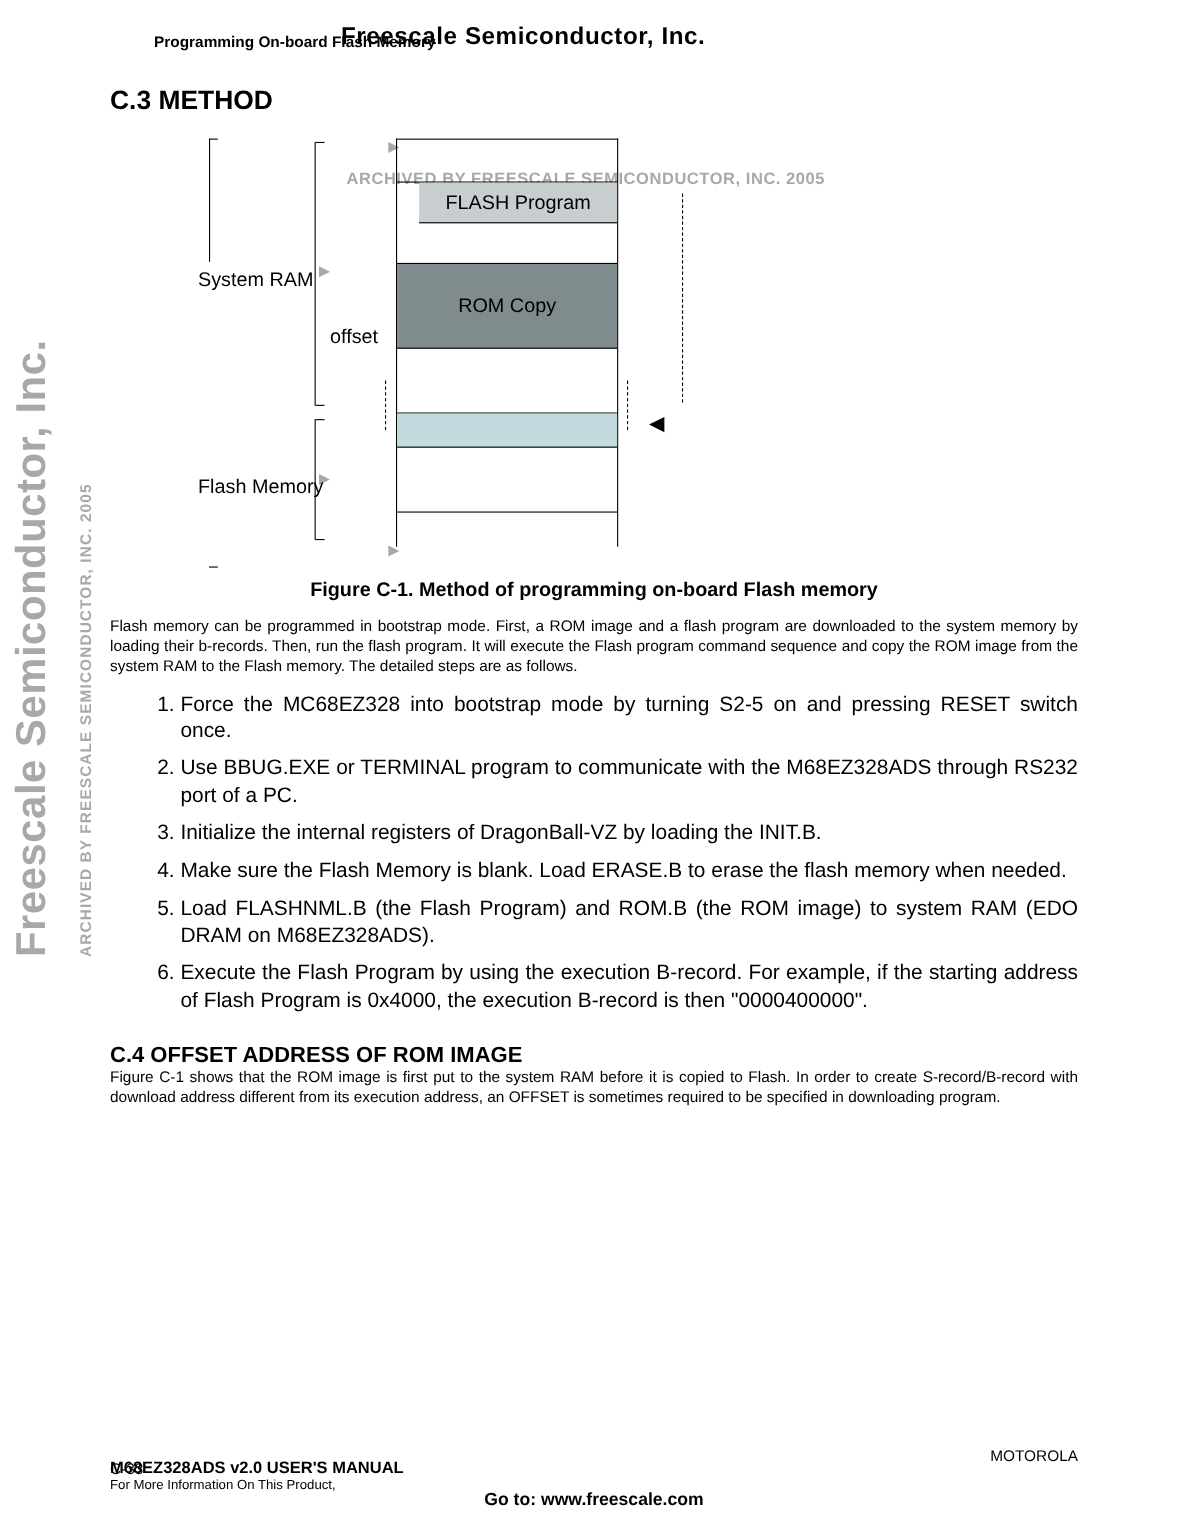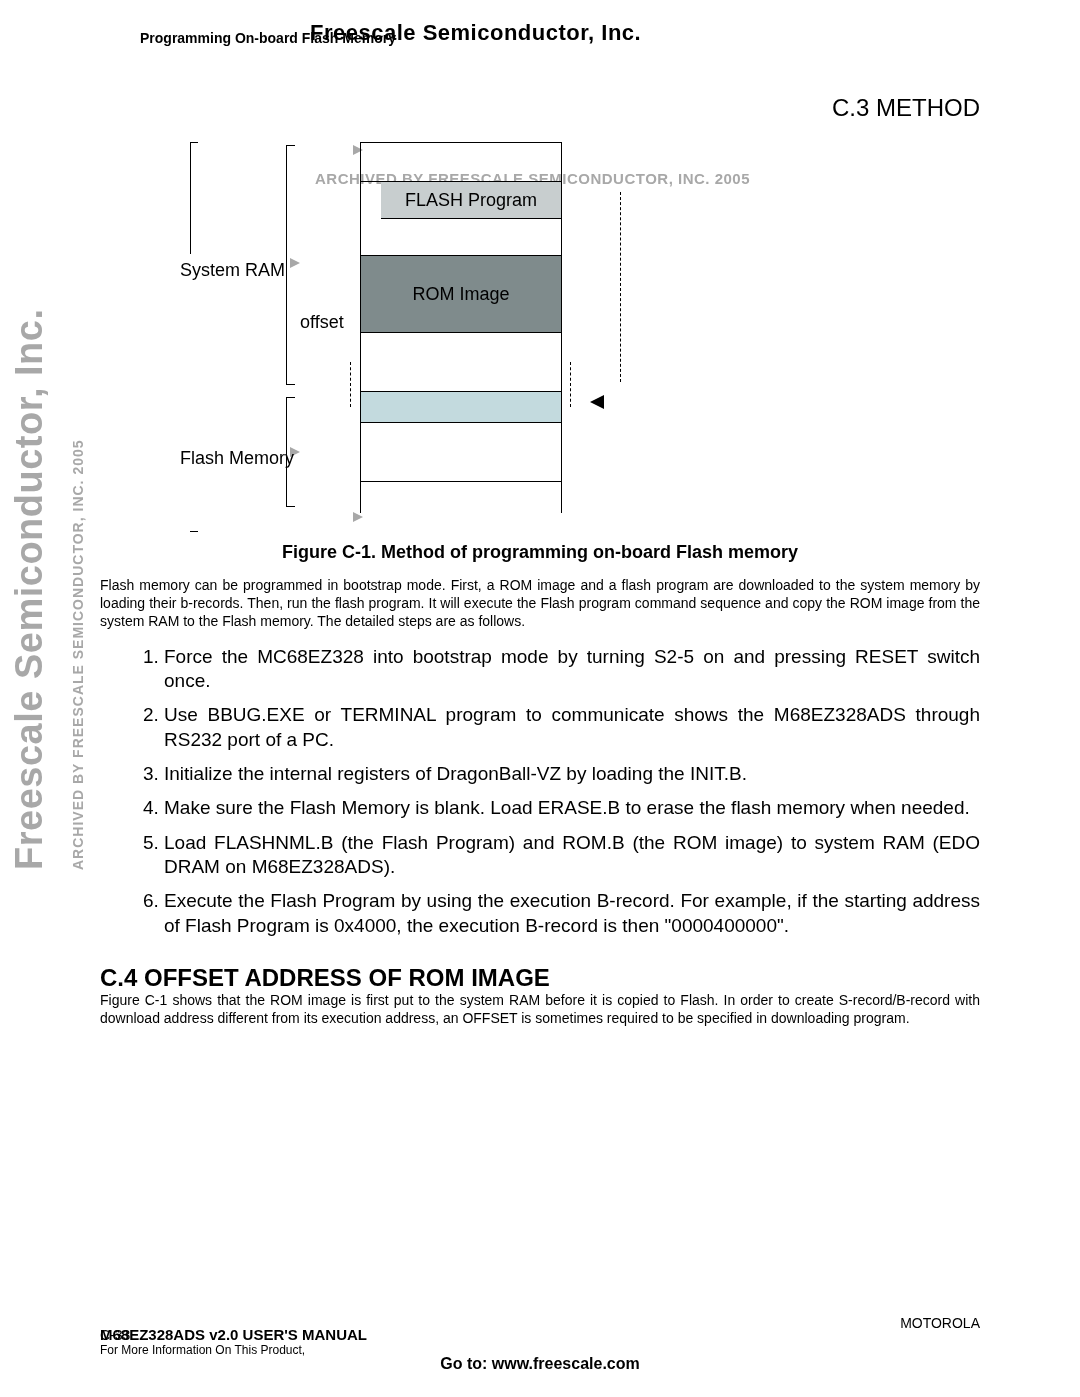"C.3 METHOD" .section-heading { font-weight: 400 -> 700; margin-top: 48px -> 32px; text-align: right -> none }
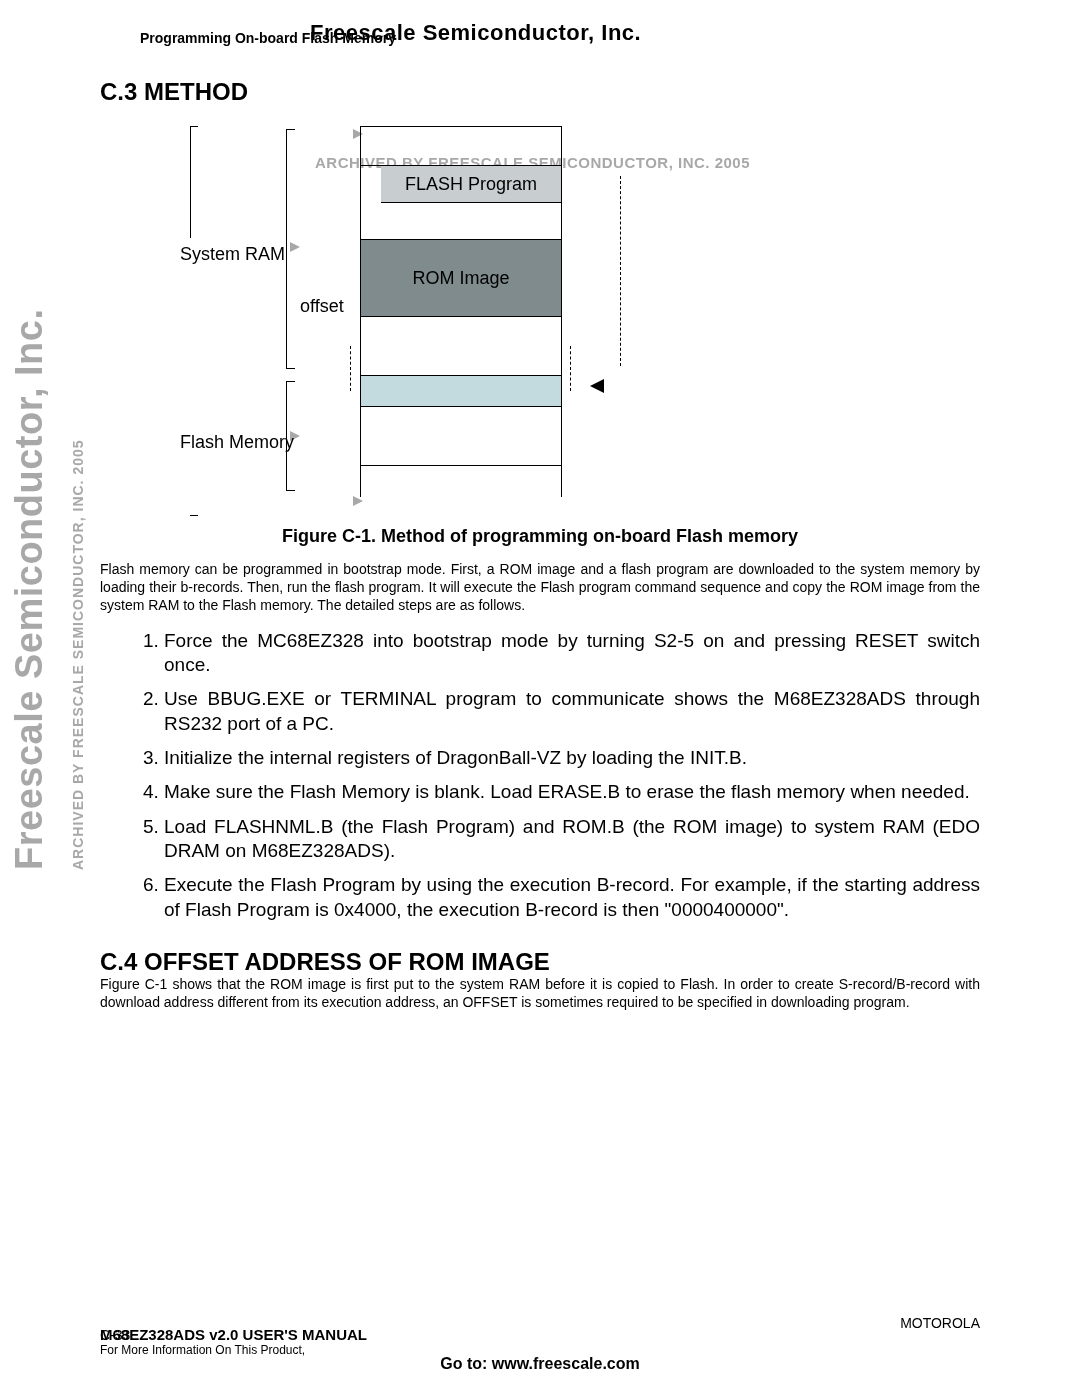"ROM Image" div.row { text: Image -> Copy }
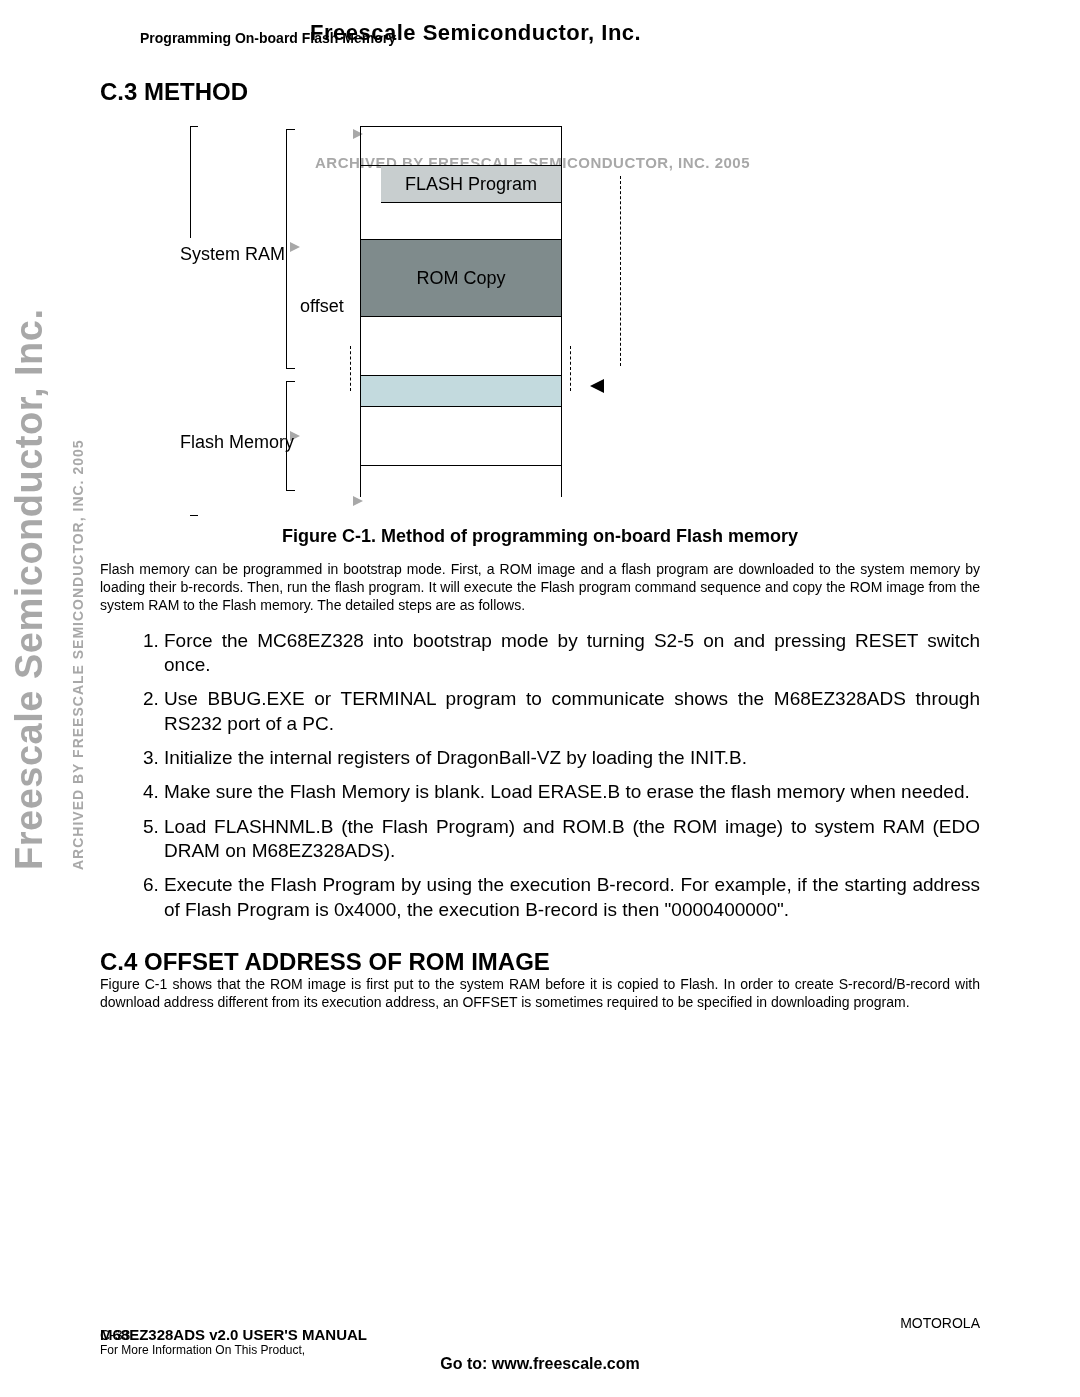"Use BBUG.EXE or TERMINAL program" li { text: shows -> with }
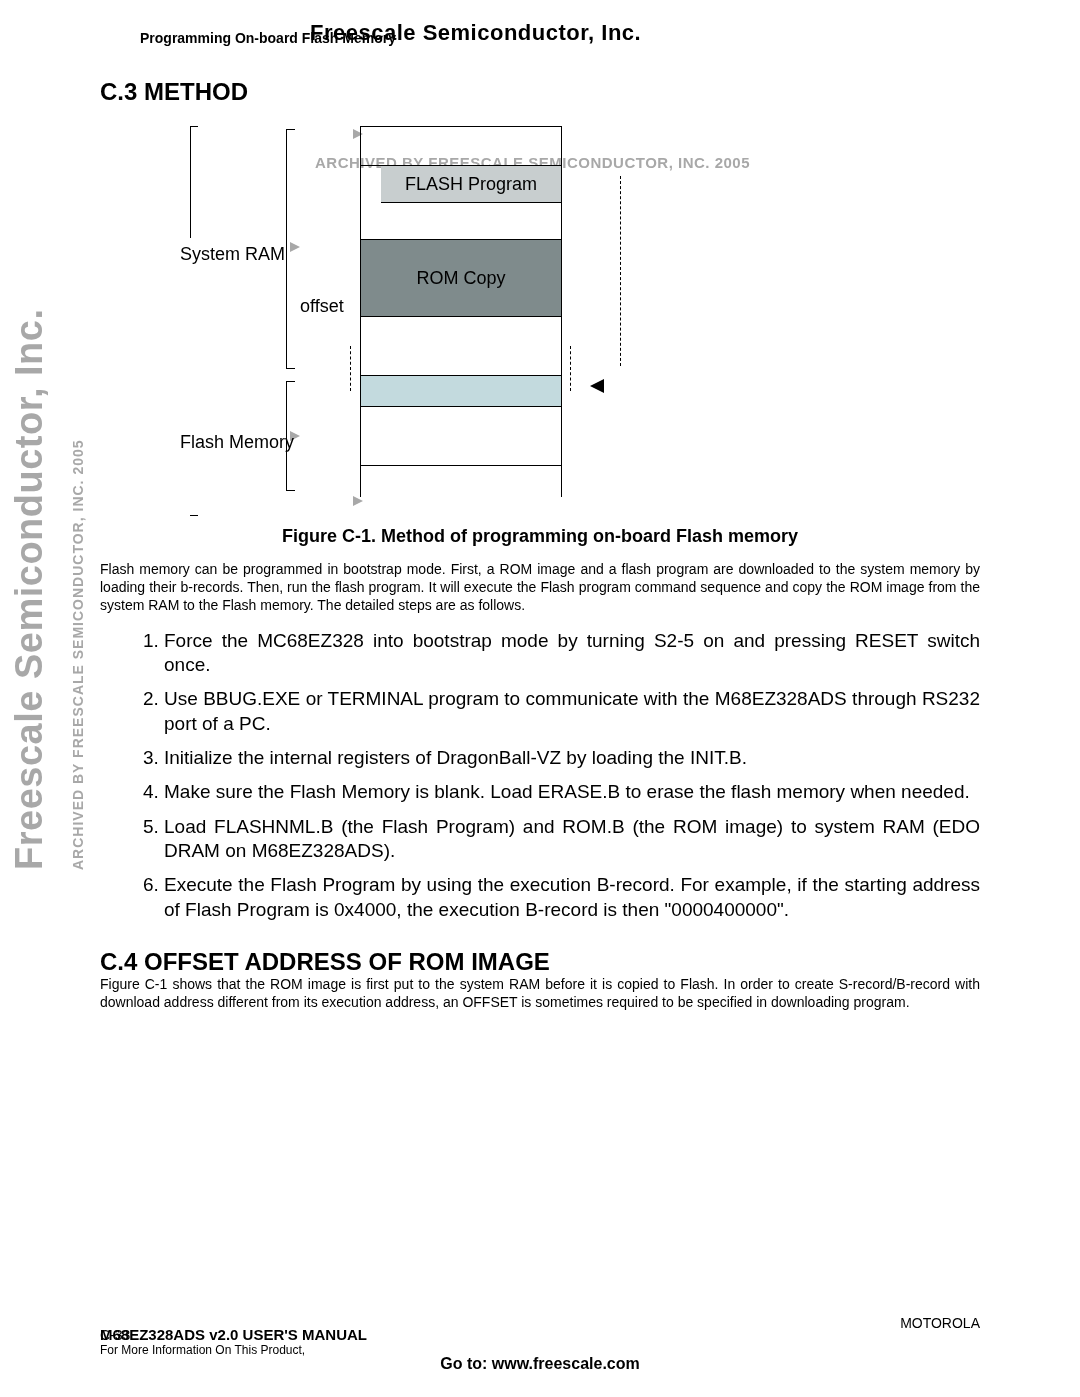"C.4 OFFSET ADDRESS OF ROM" .section-heading2 { font-size: 24px -> 20px }
